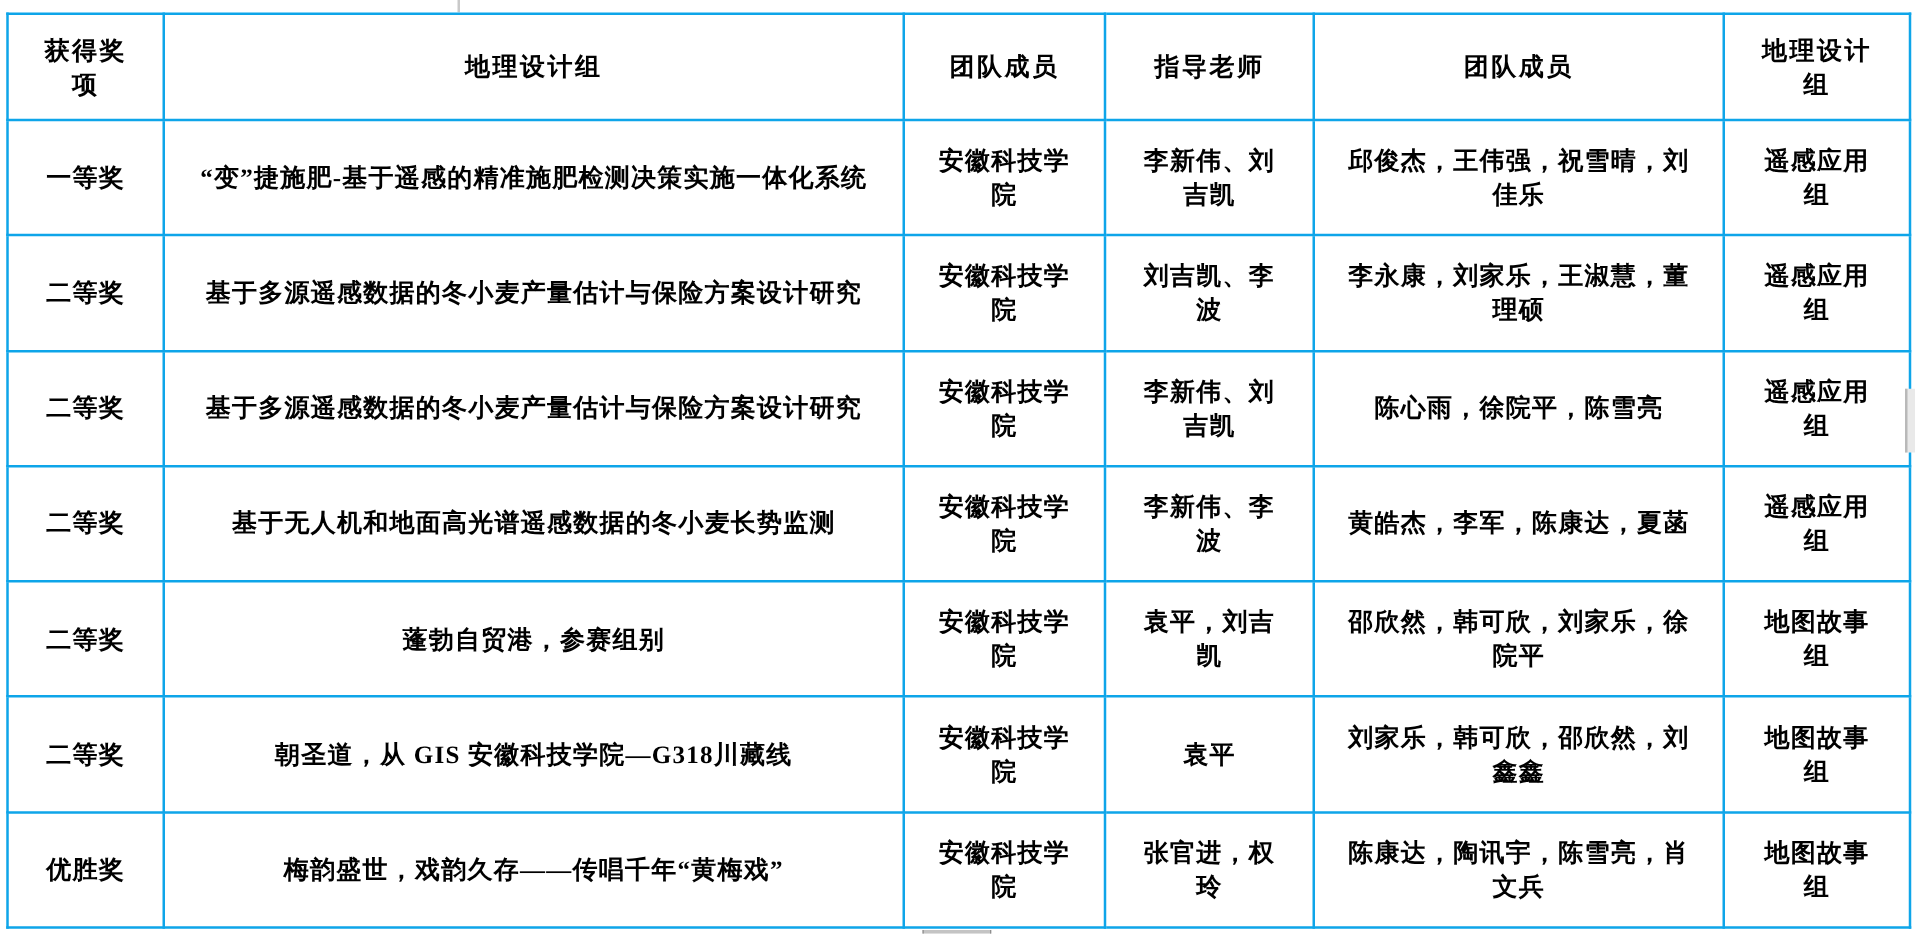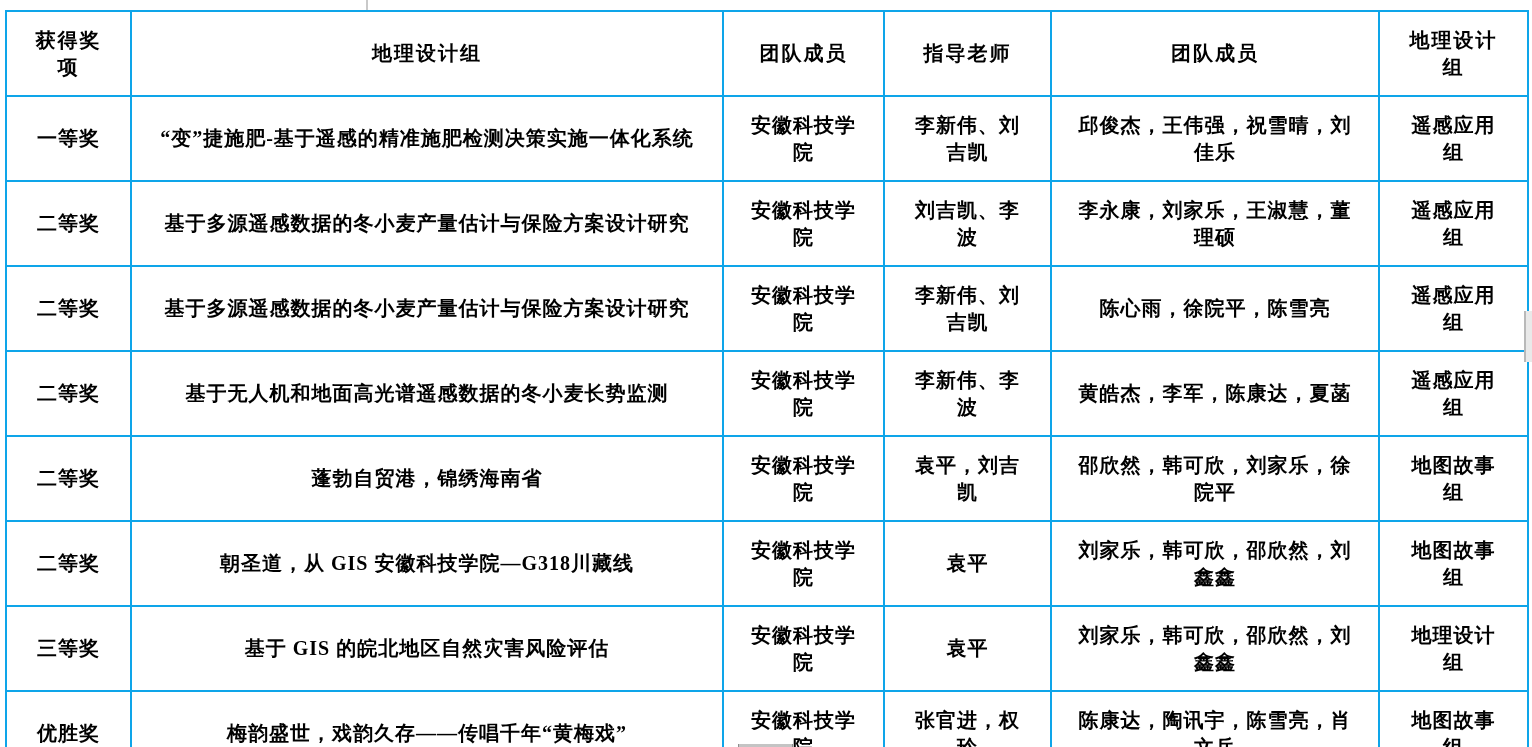"蓬勃自贸港，锦绣海南省" td.work-cell { text: 锦绣海南省 -> 参赛组别 }
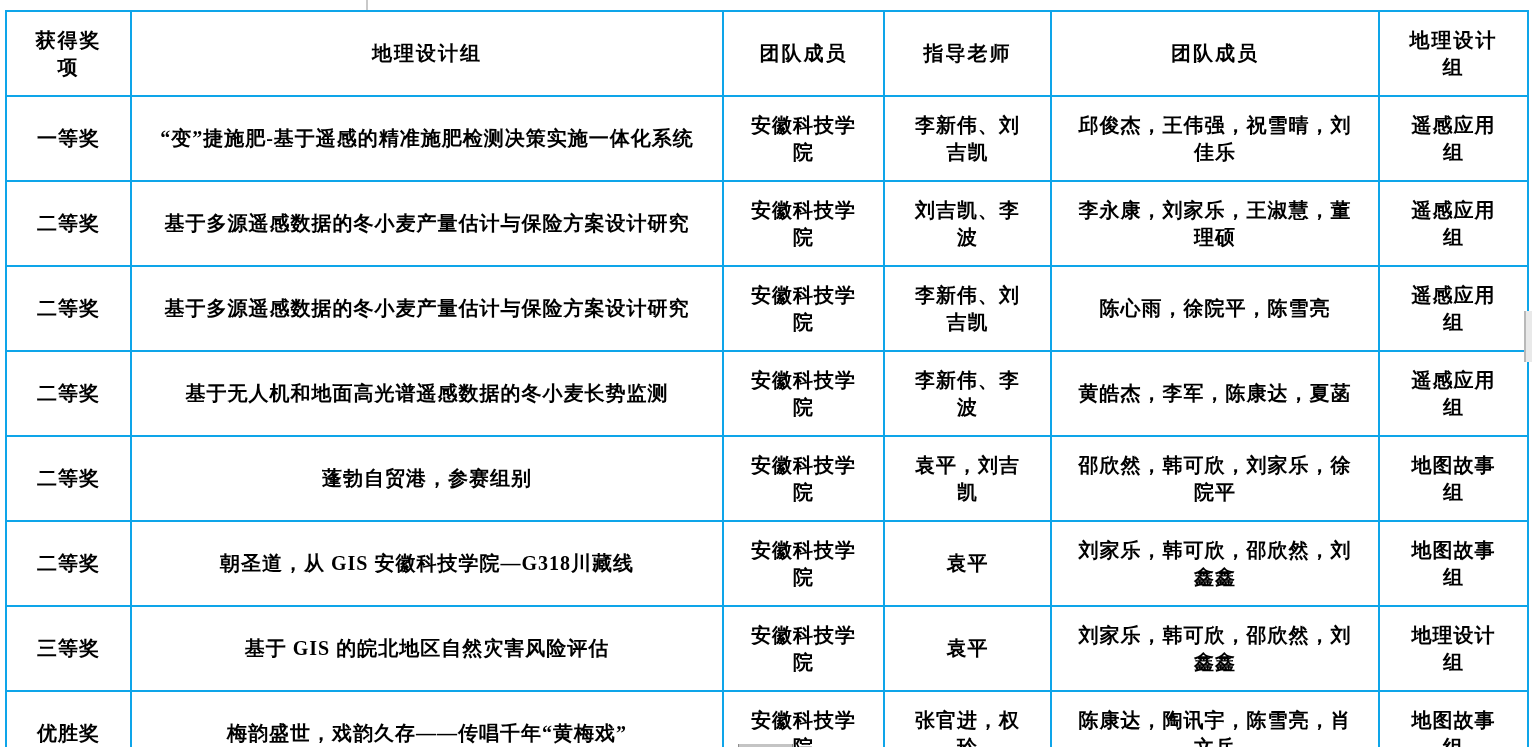"三等奖" tr { html: <tr> <td>三等奖</td> <td>基于 GIS 的皖北地区自然灾害风险评估</td> <td>安徽科技学院</td> <td>袁平</td> <td>刘家乐，韩可欣，邵欣然，刘鑫鑫</td> <td>地理设计组</td> </tr> -> none }
